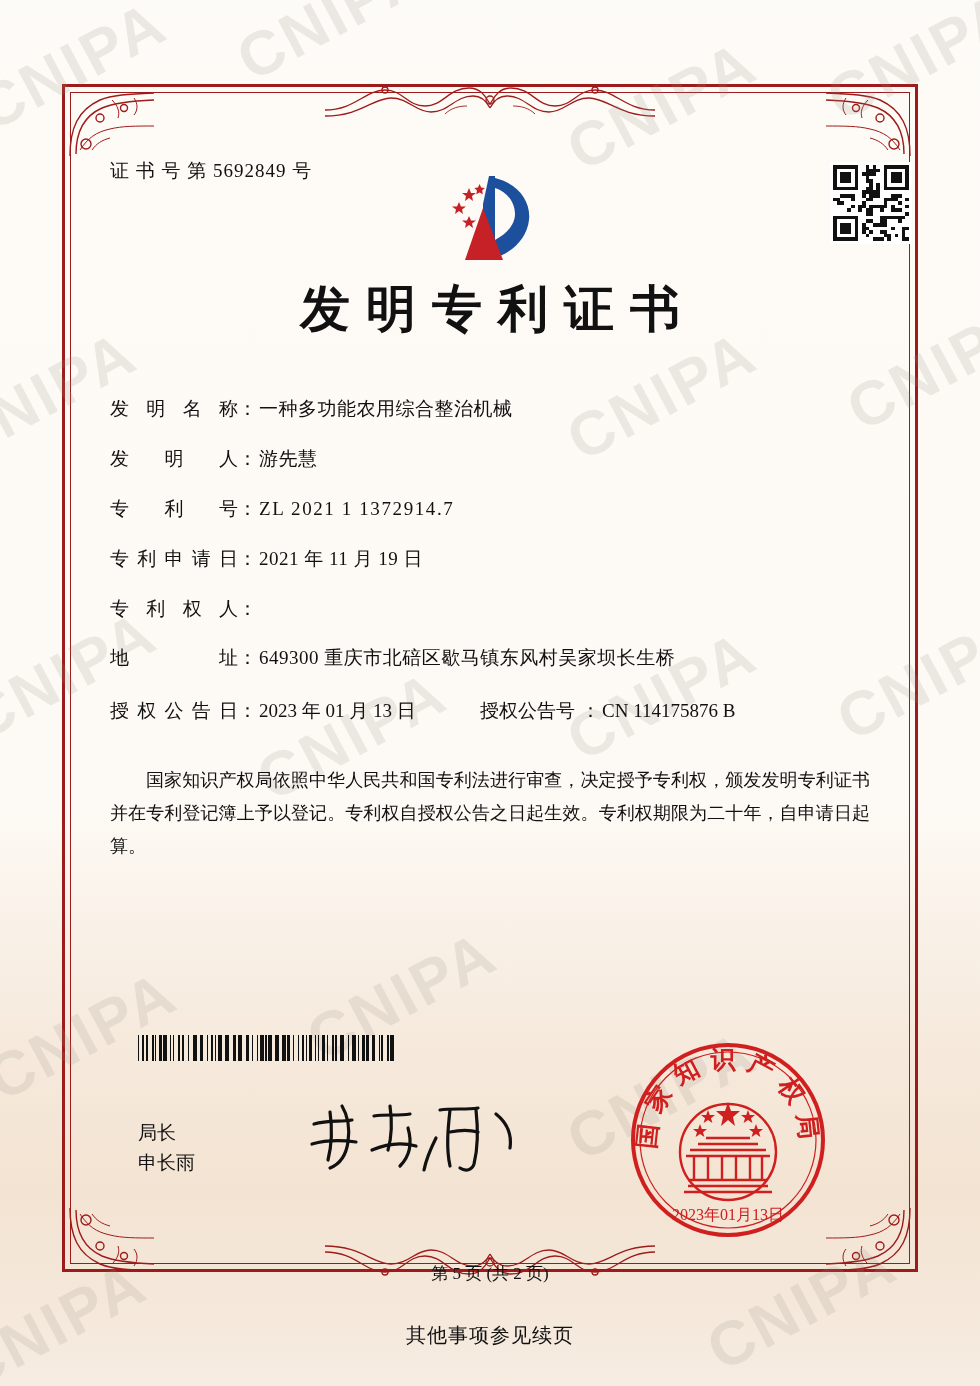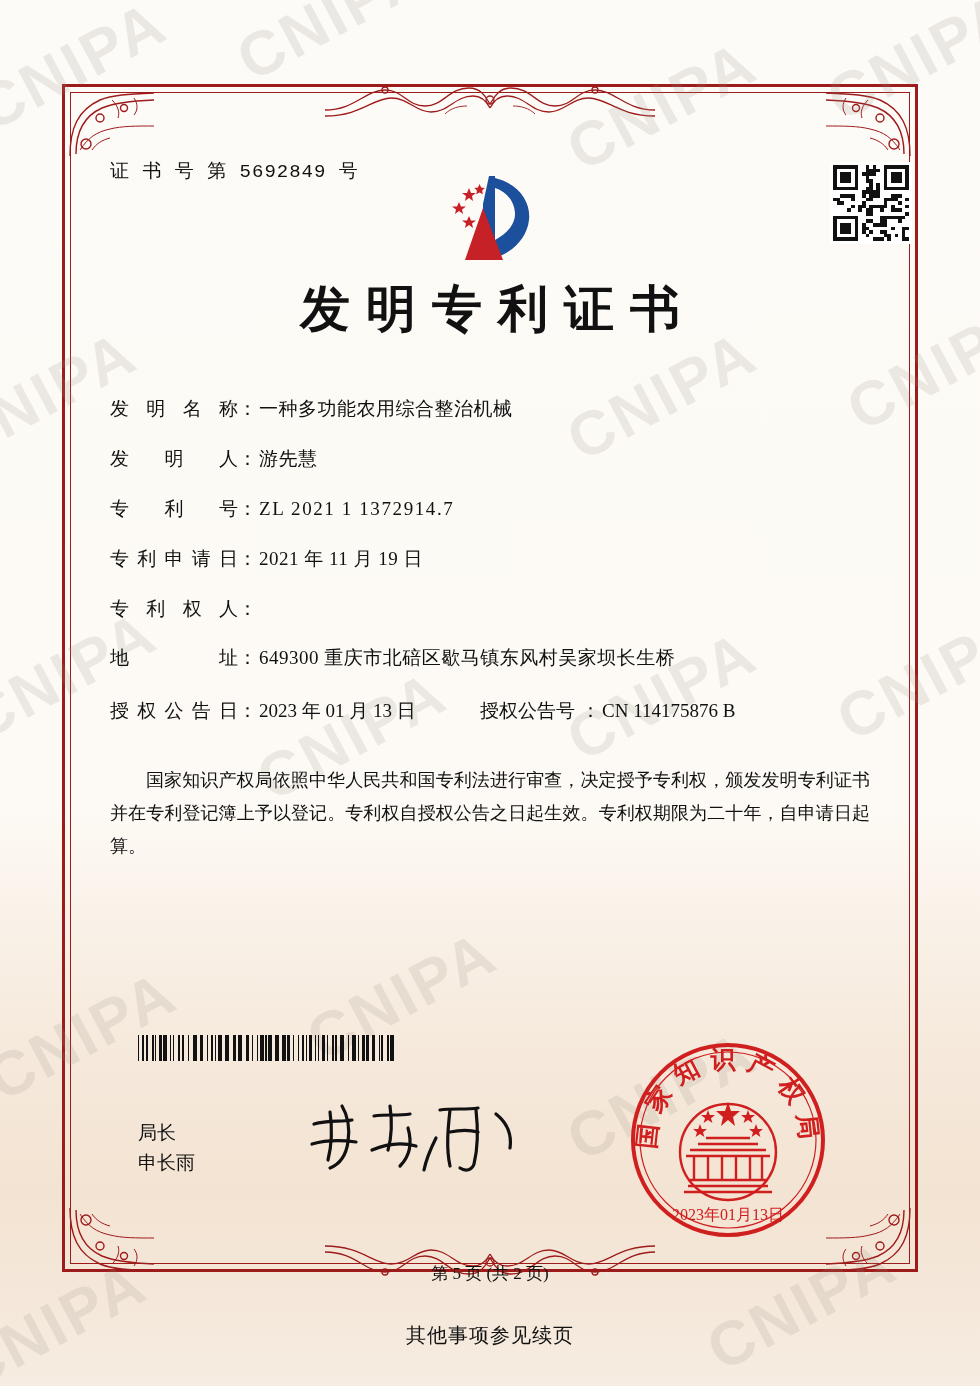"证 书 号 第 5692849" .cert-no { font-family: Liberation Mono, monospace -> none }
